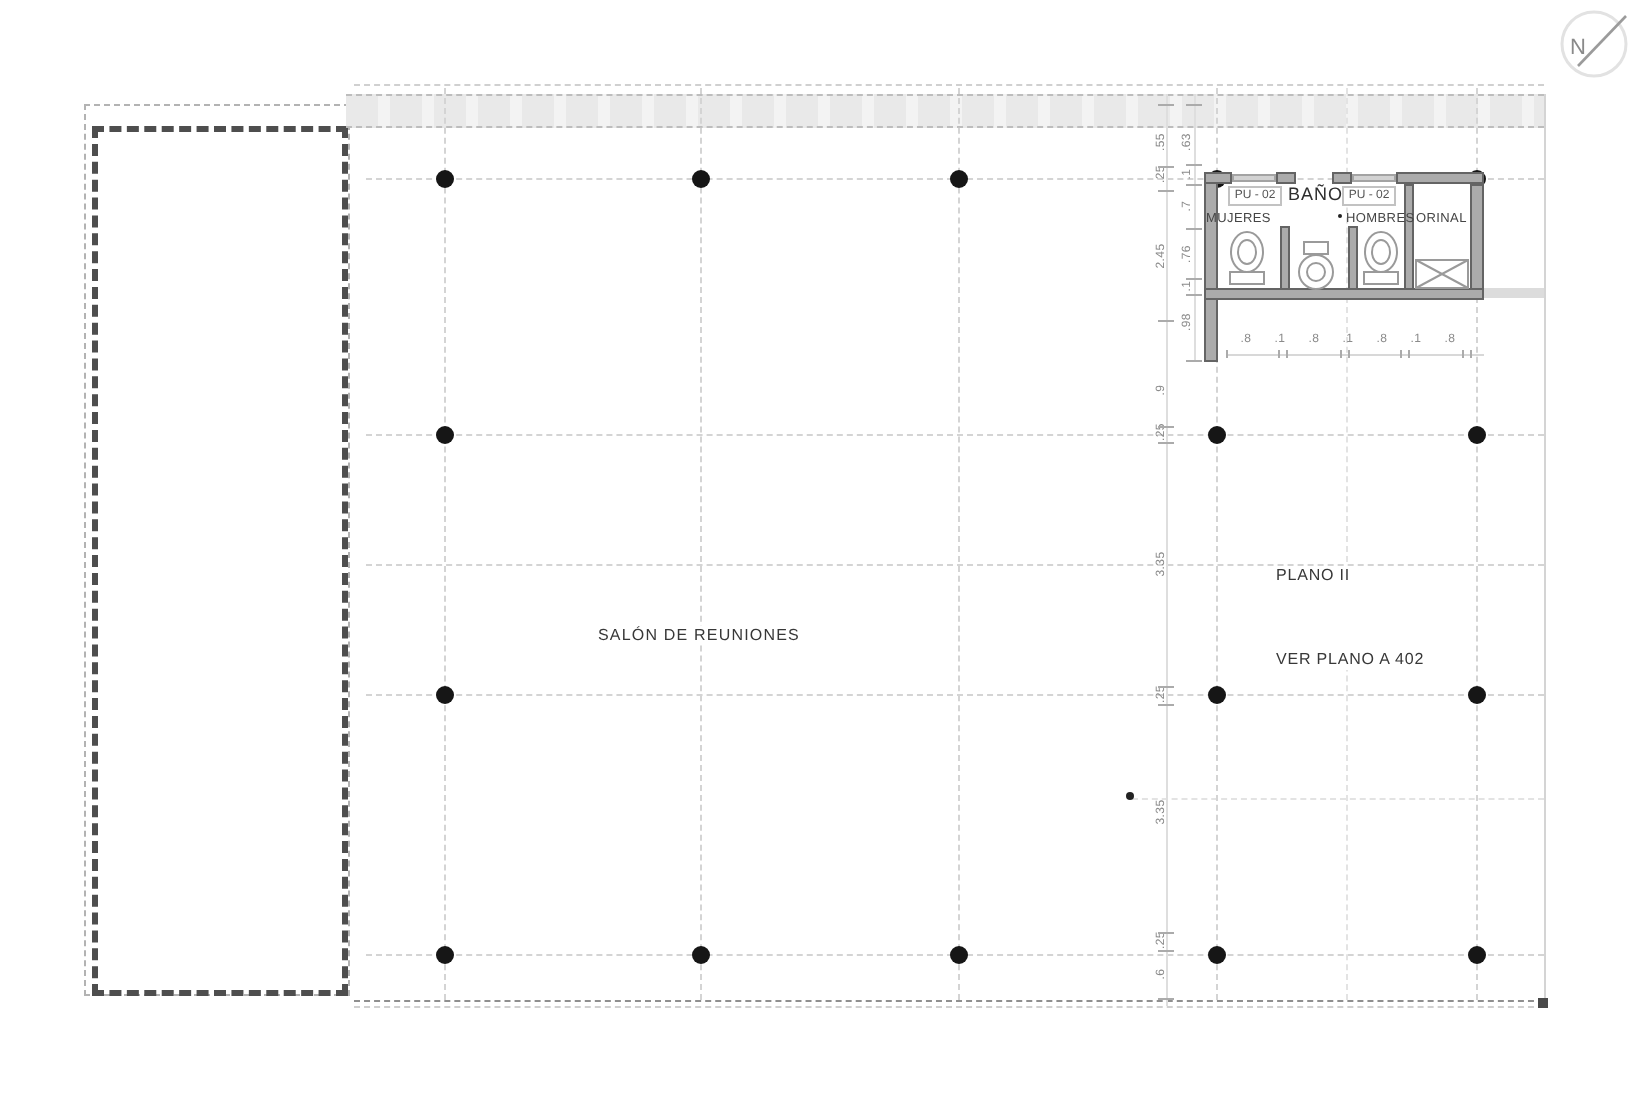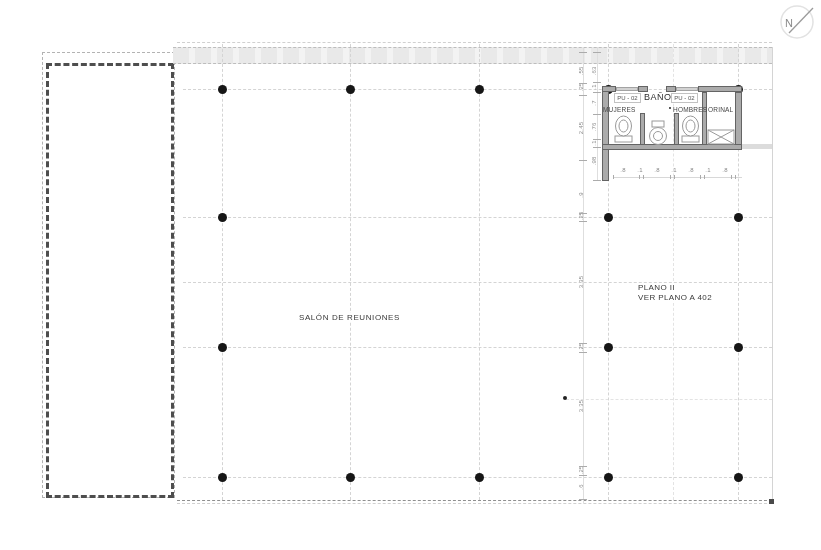"VER PLANO A 402" div.lbl { margin-top: none -> 32px }
